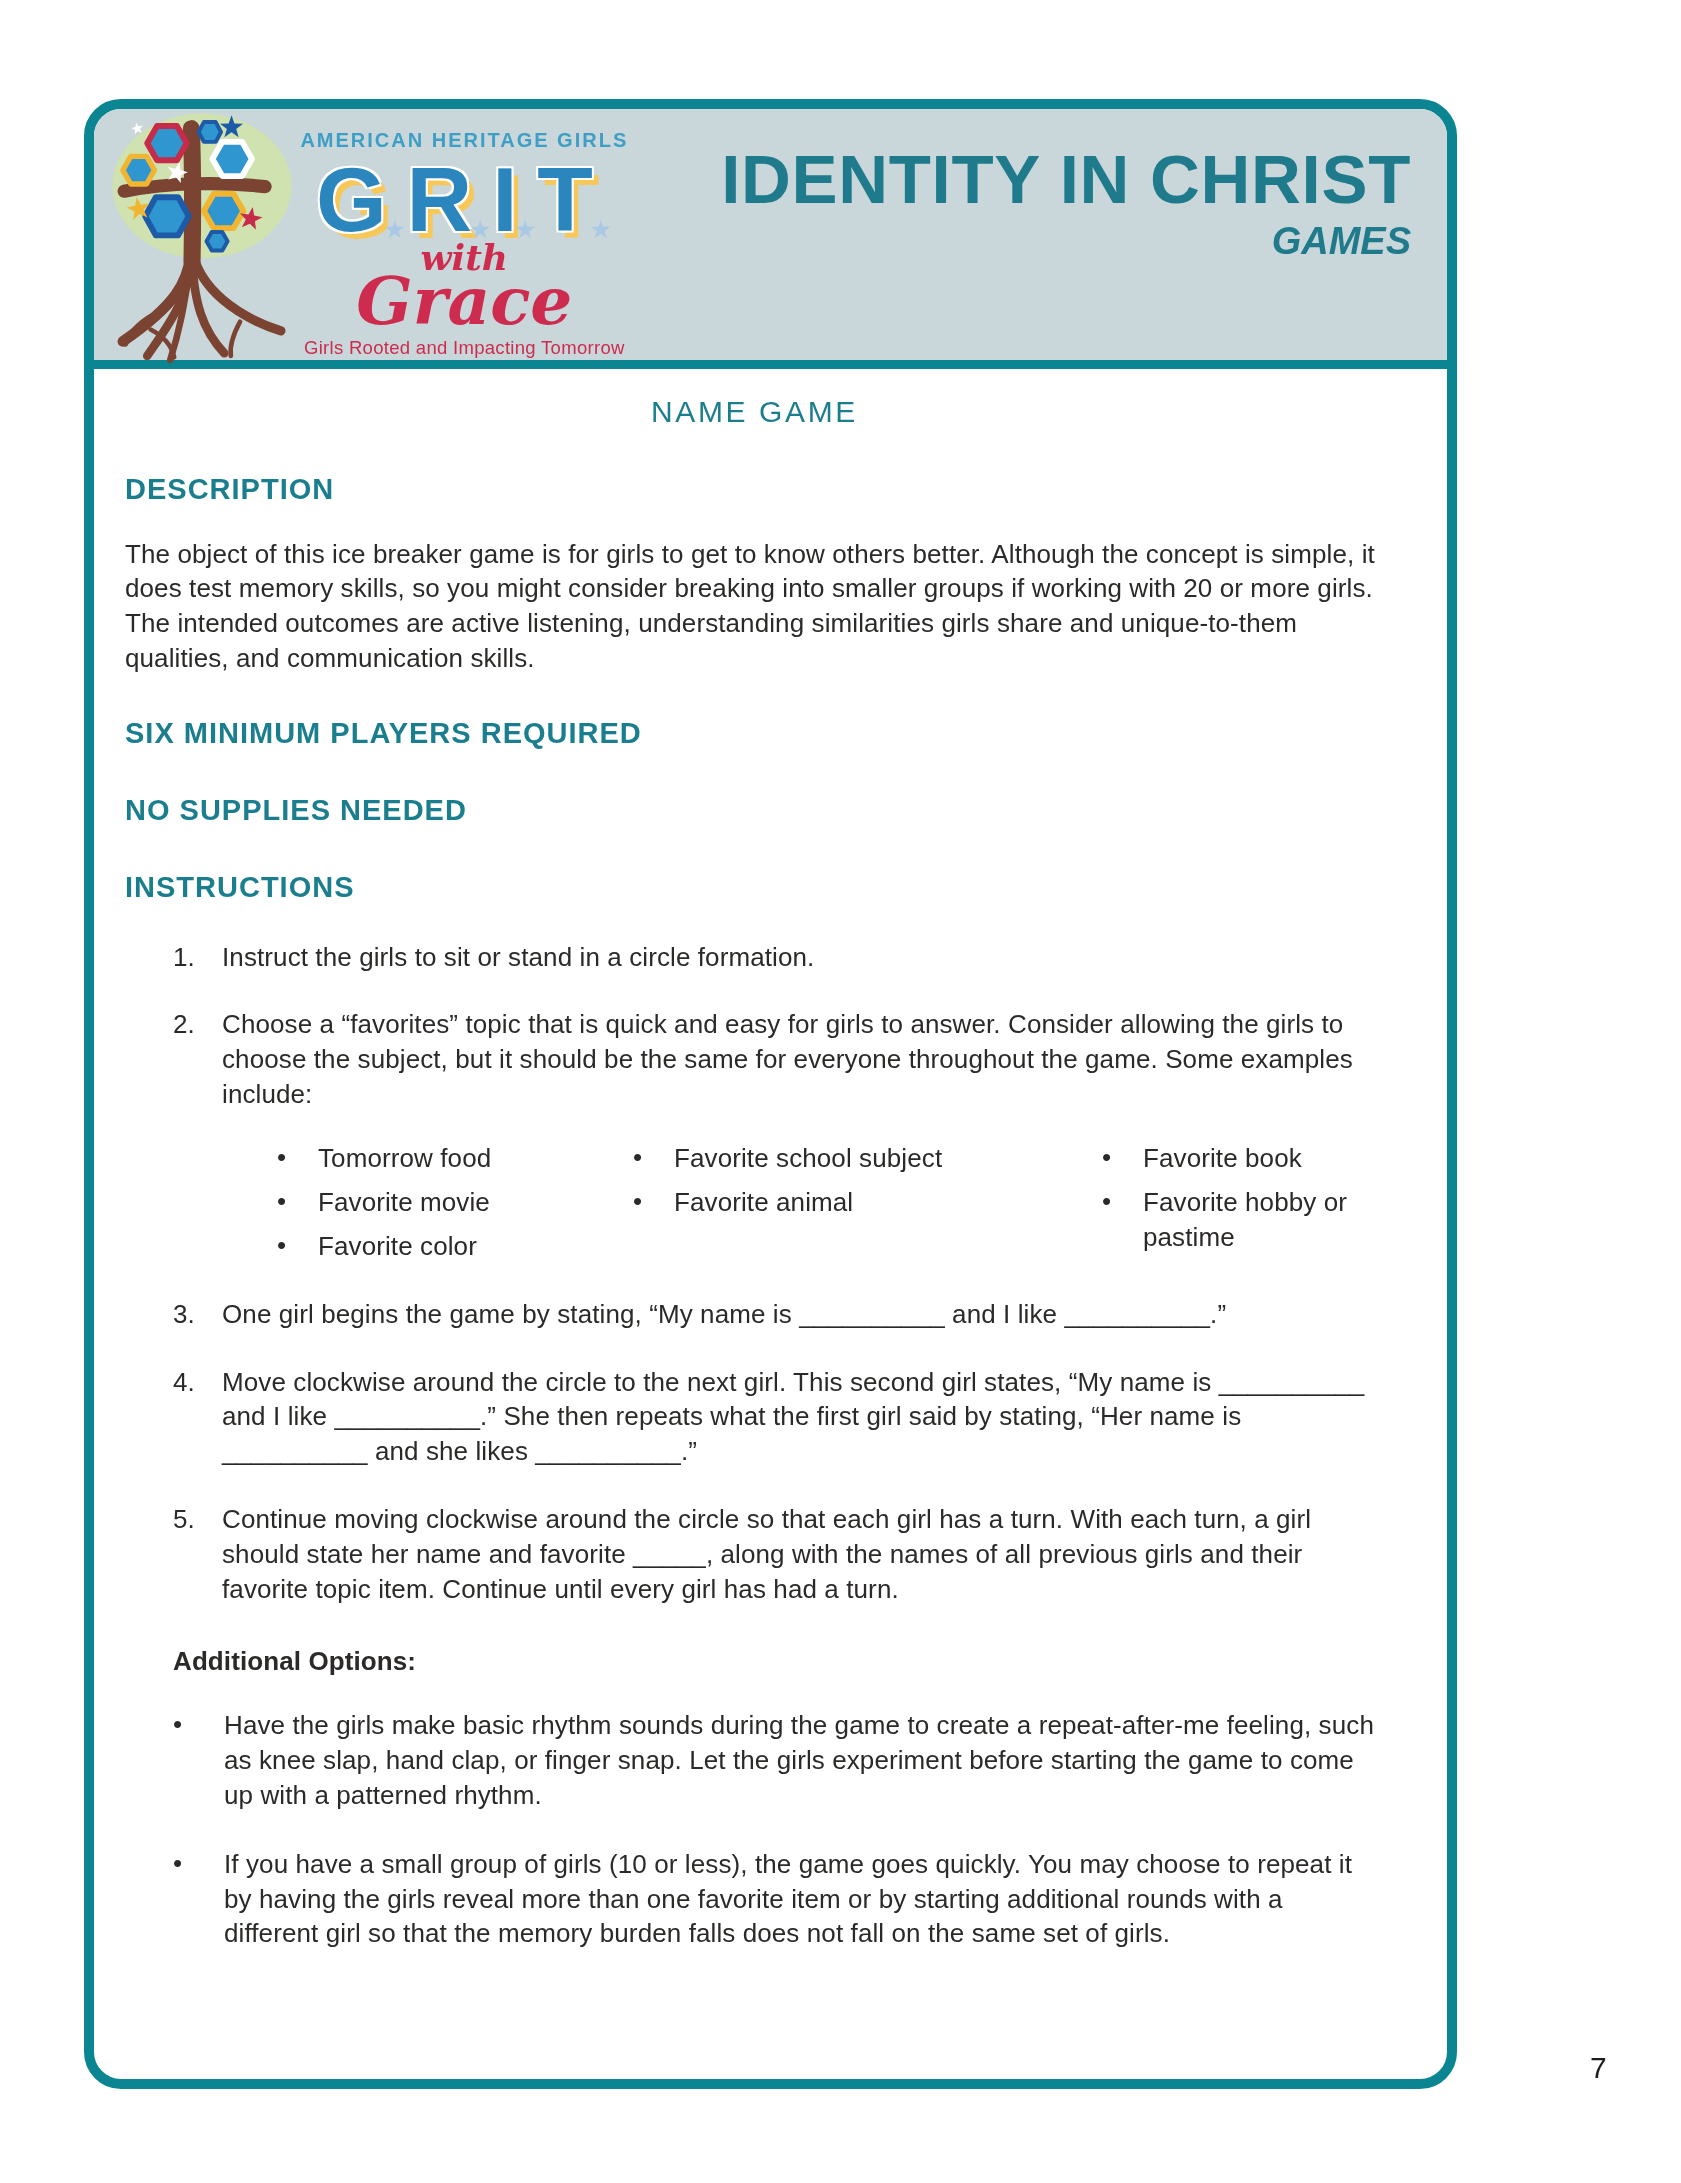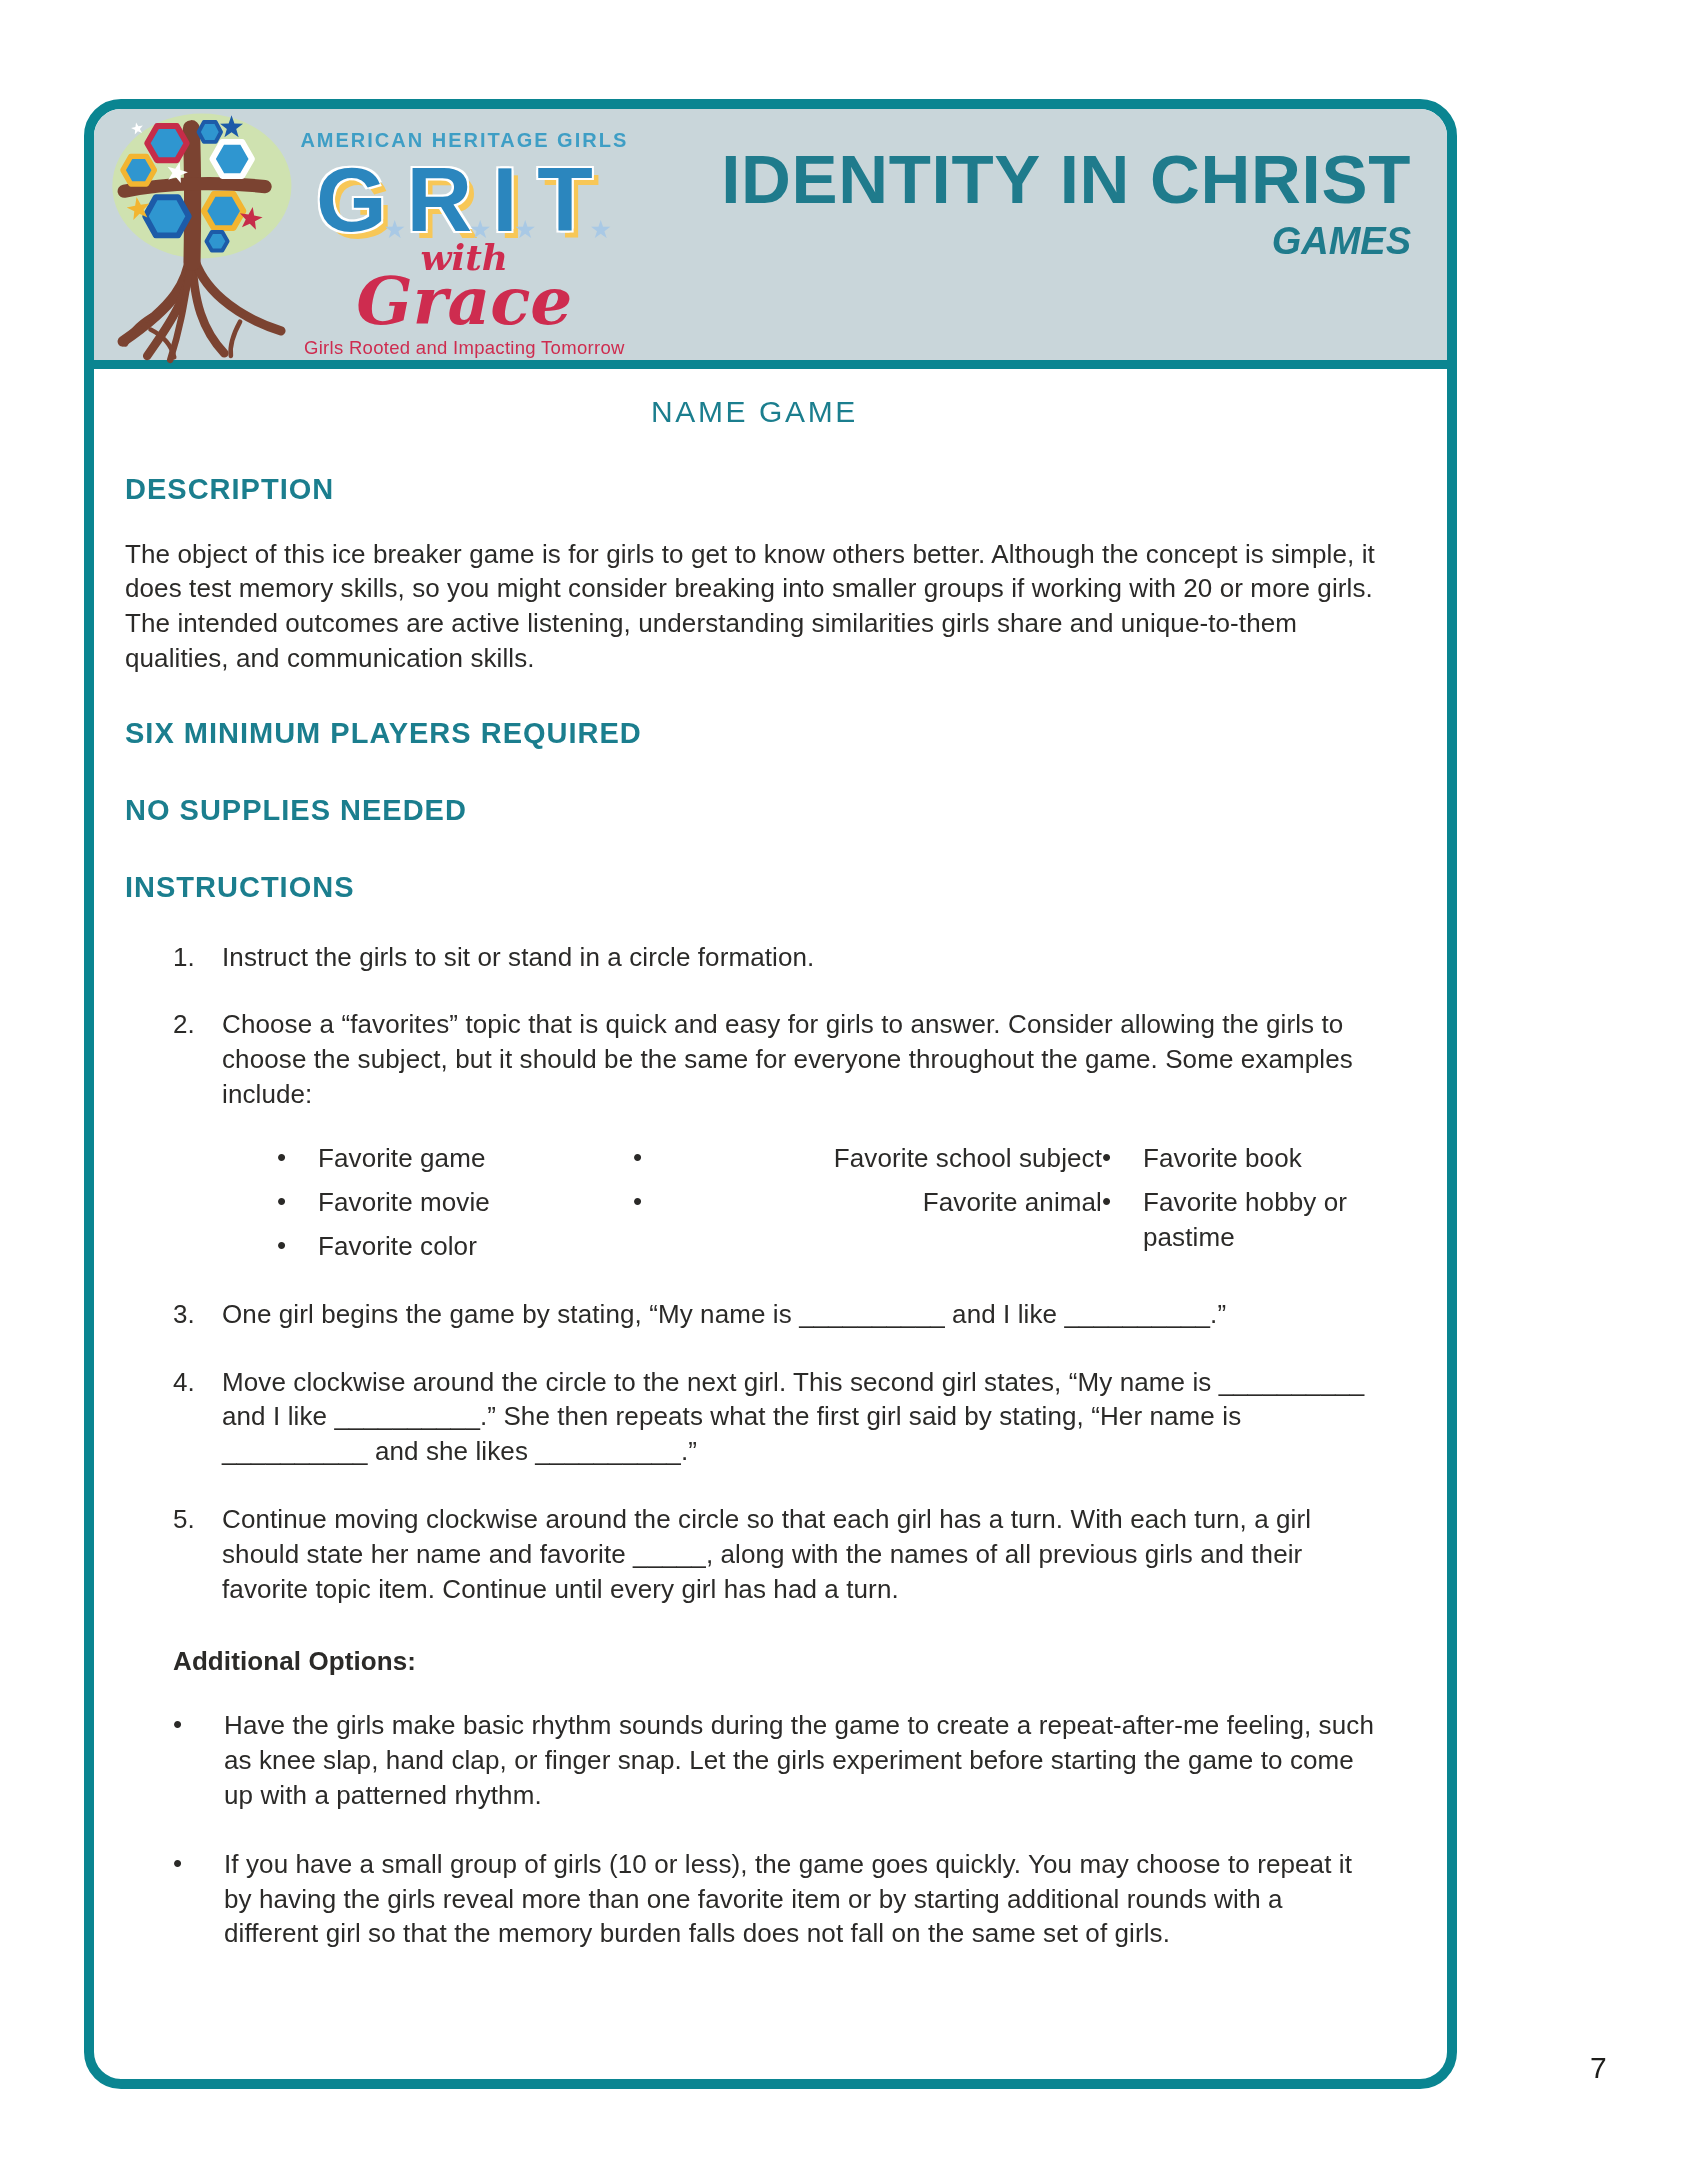"Favorite game" li { text: Favorite game -> Tomorrow food }
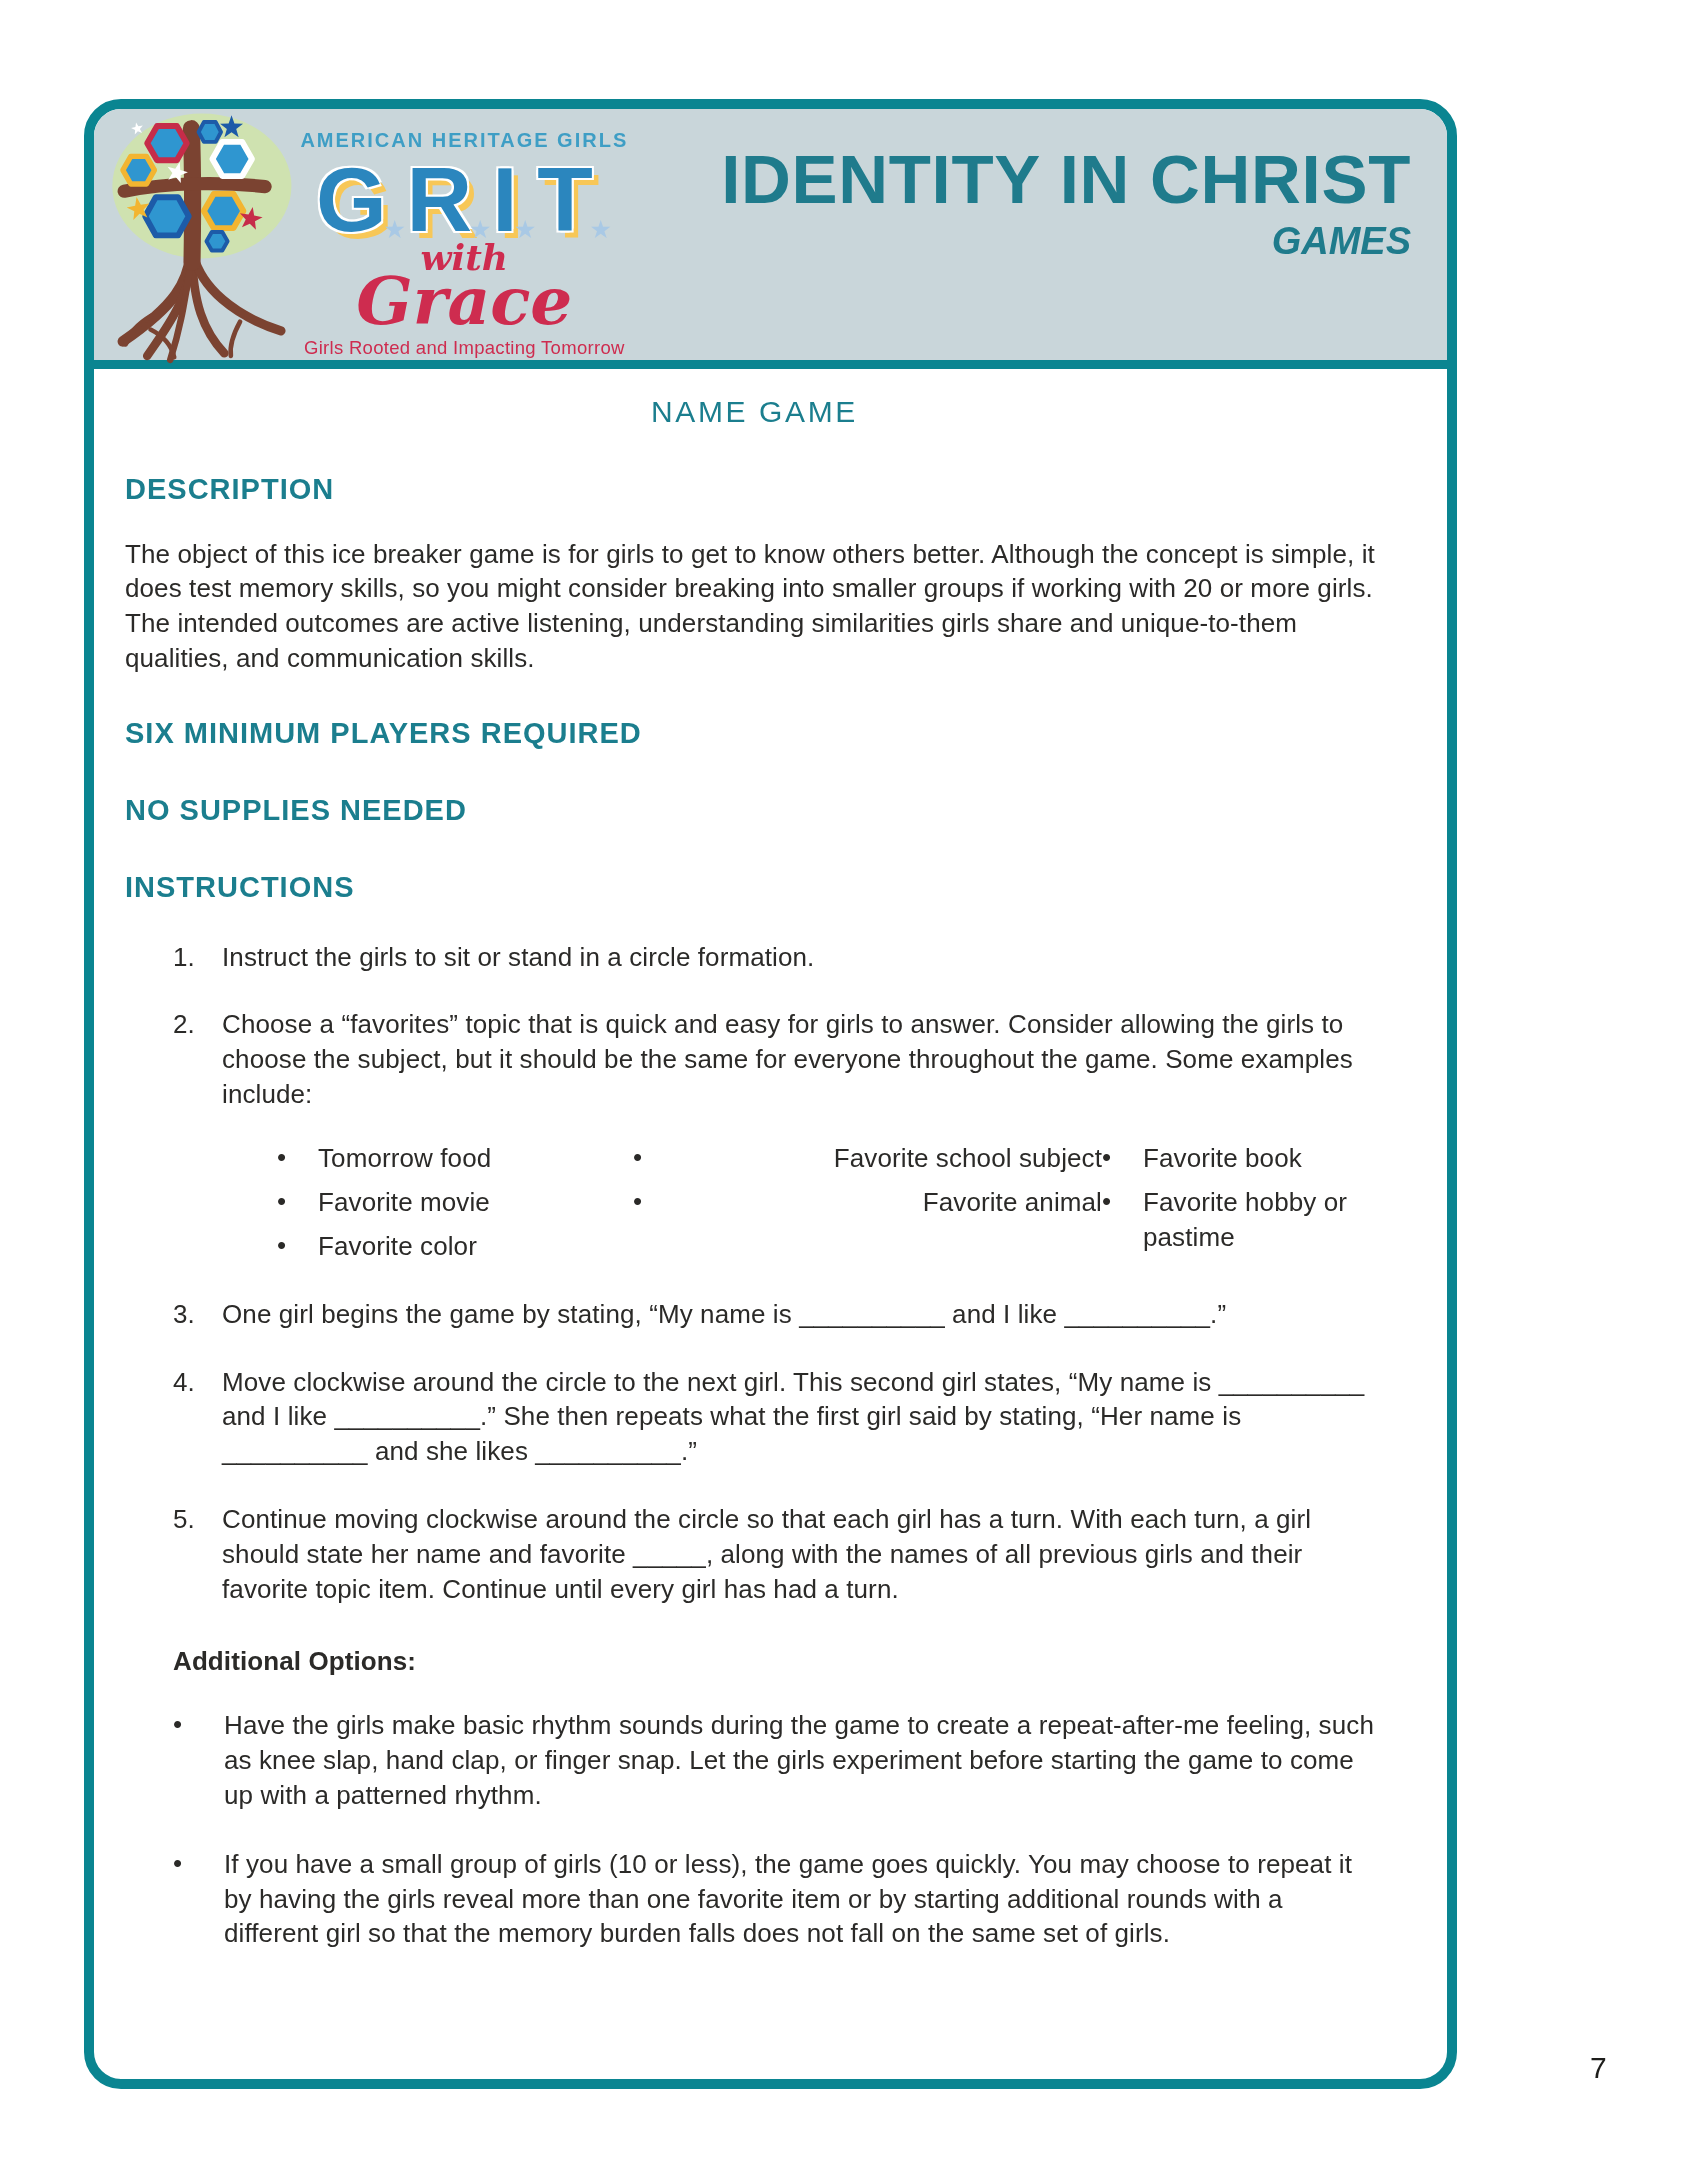"Favorite school subject" .ex-col2 { text-align: right -> none }
